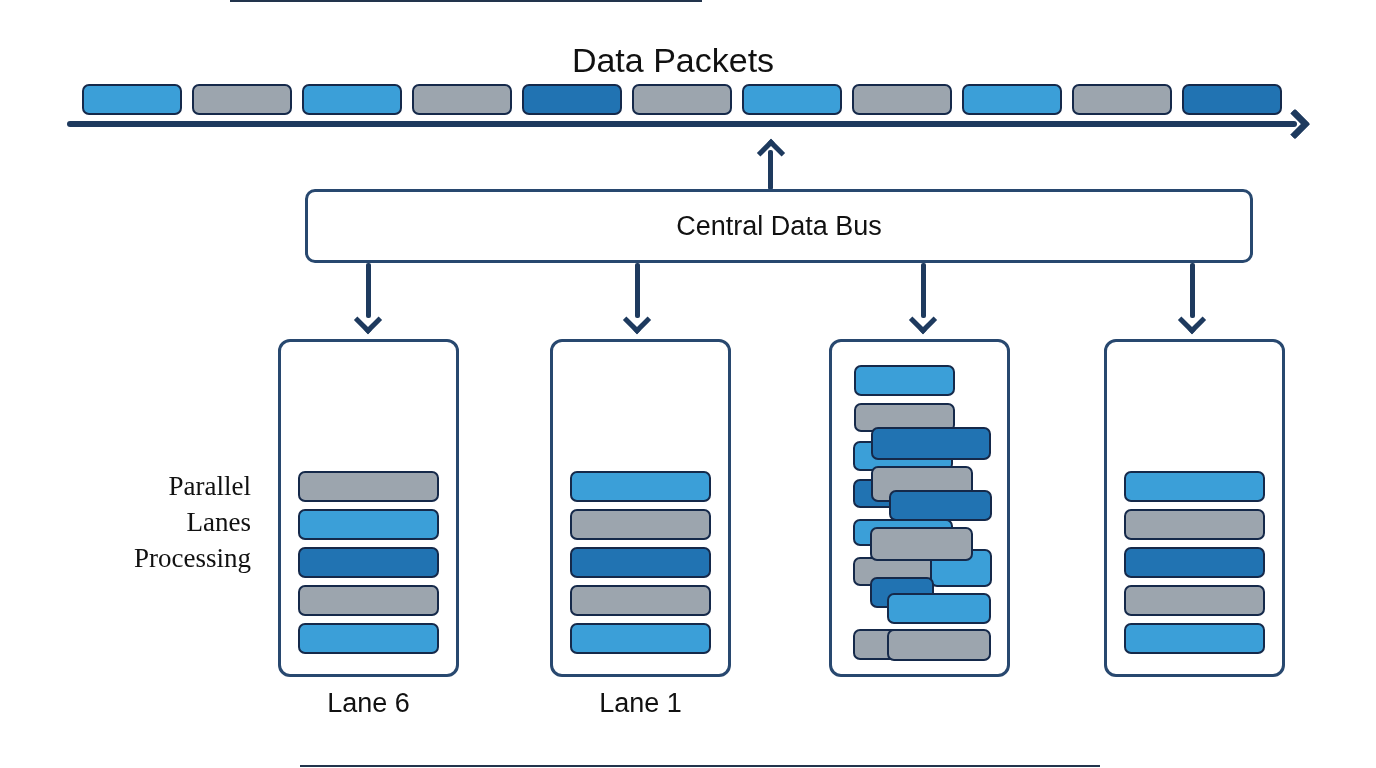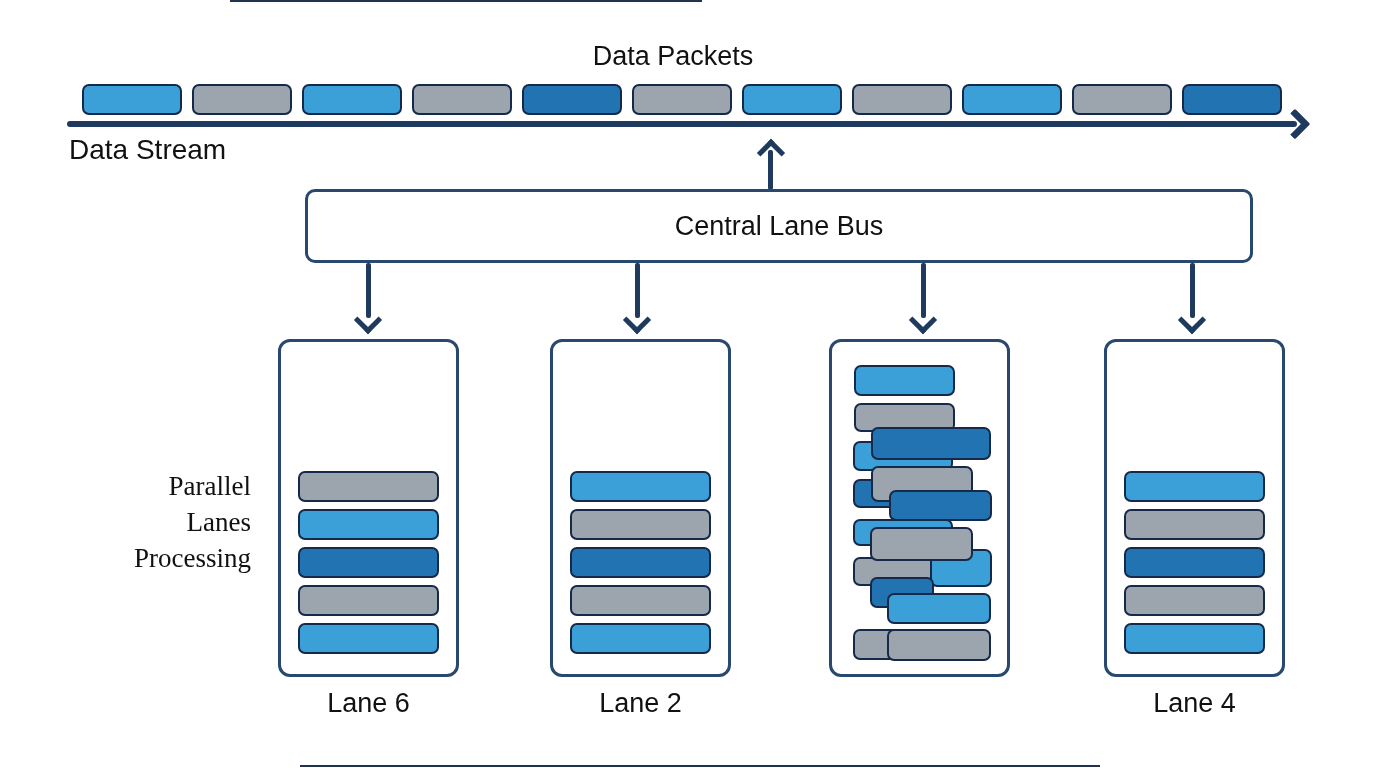"Data Packets" .title { font-size: 27px -> 34px }
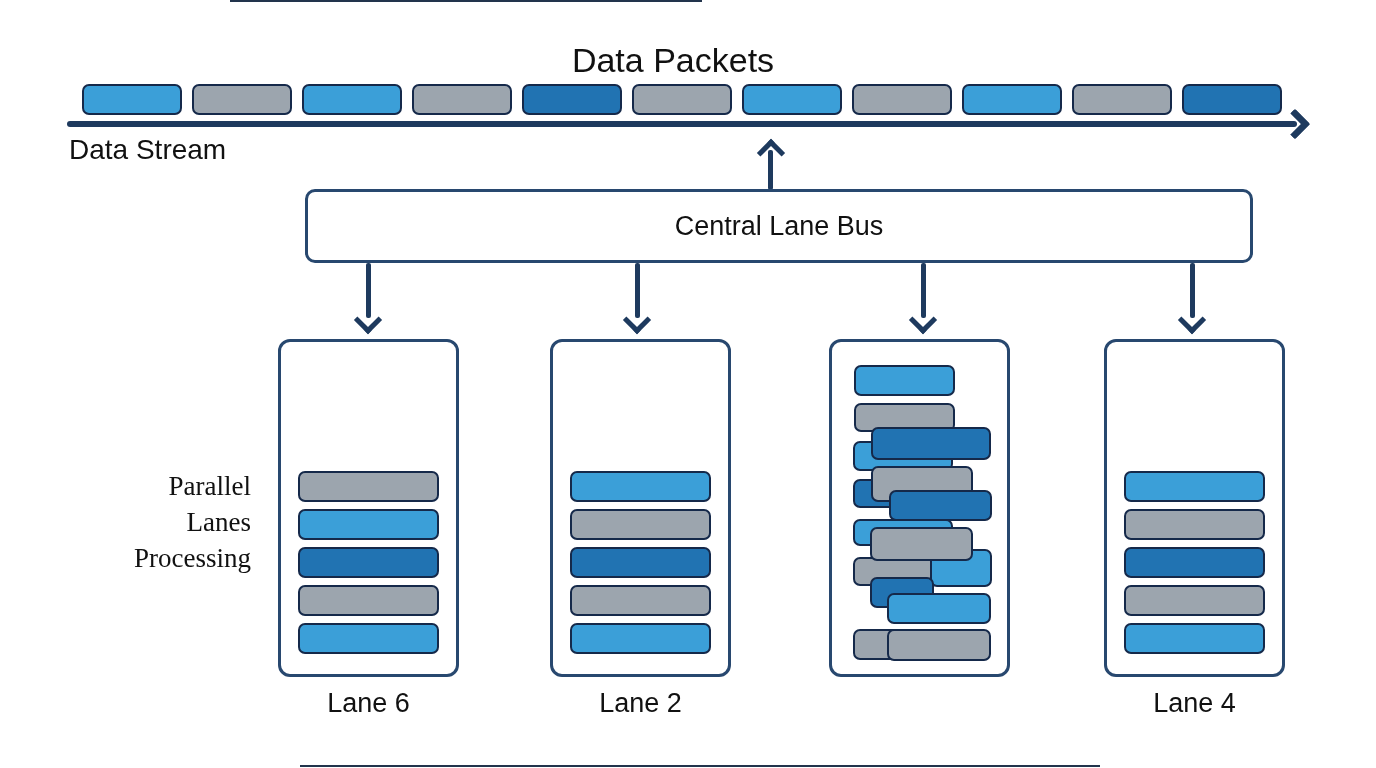"Data Stream" div.stream-label { html: <div>Data Stream</div> -> none }
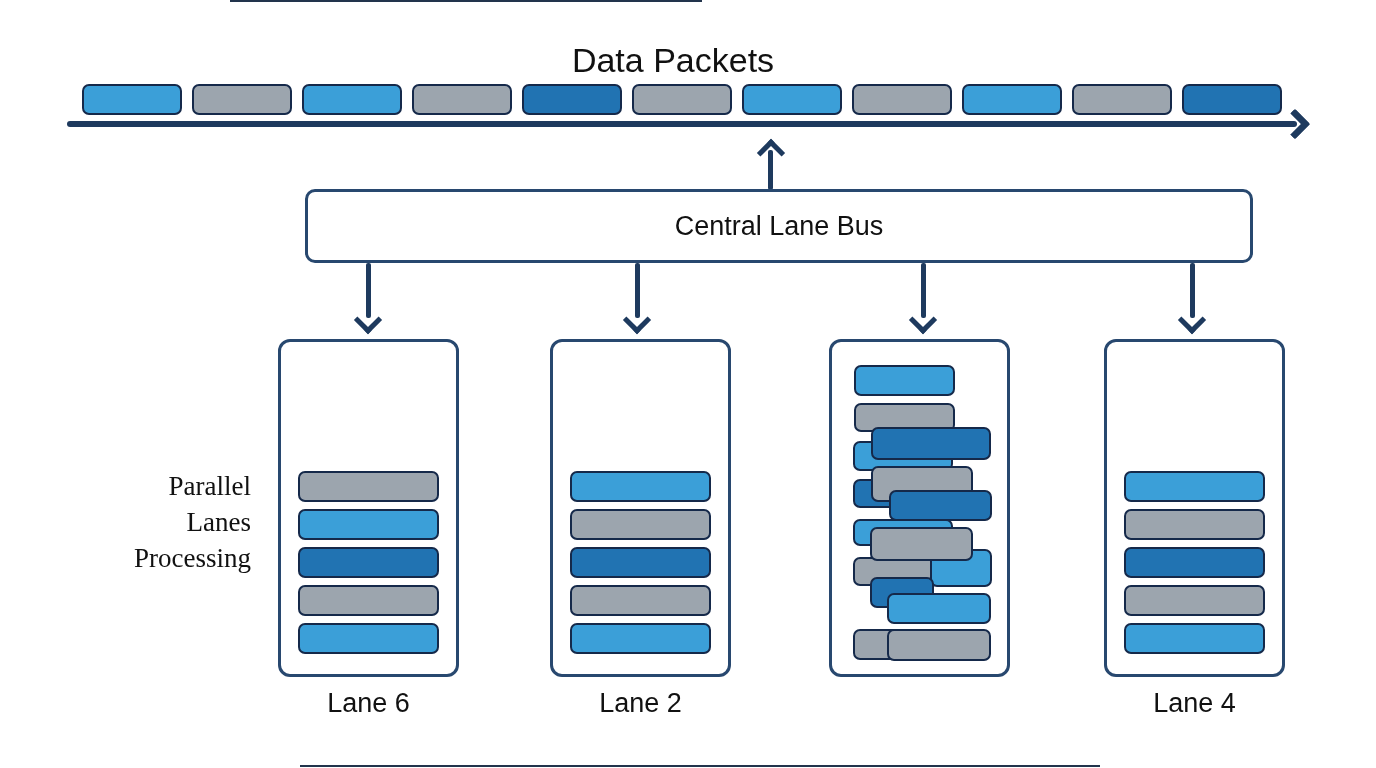"Central Lane Bus" span { text: Lane -> Data }
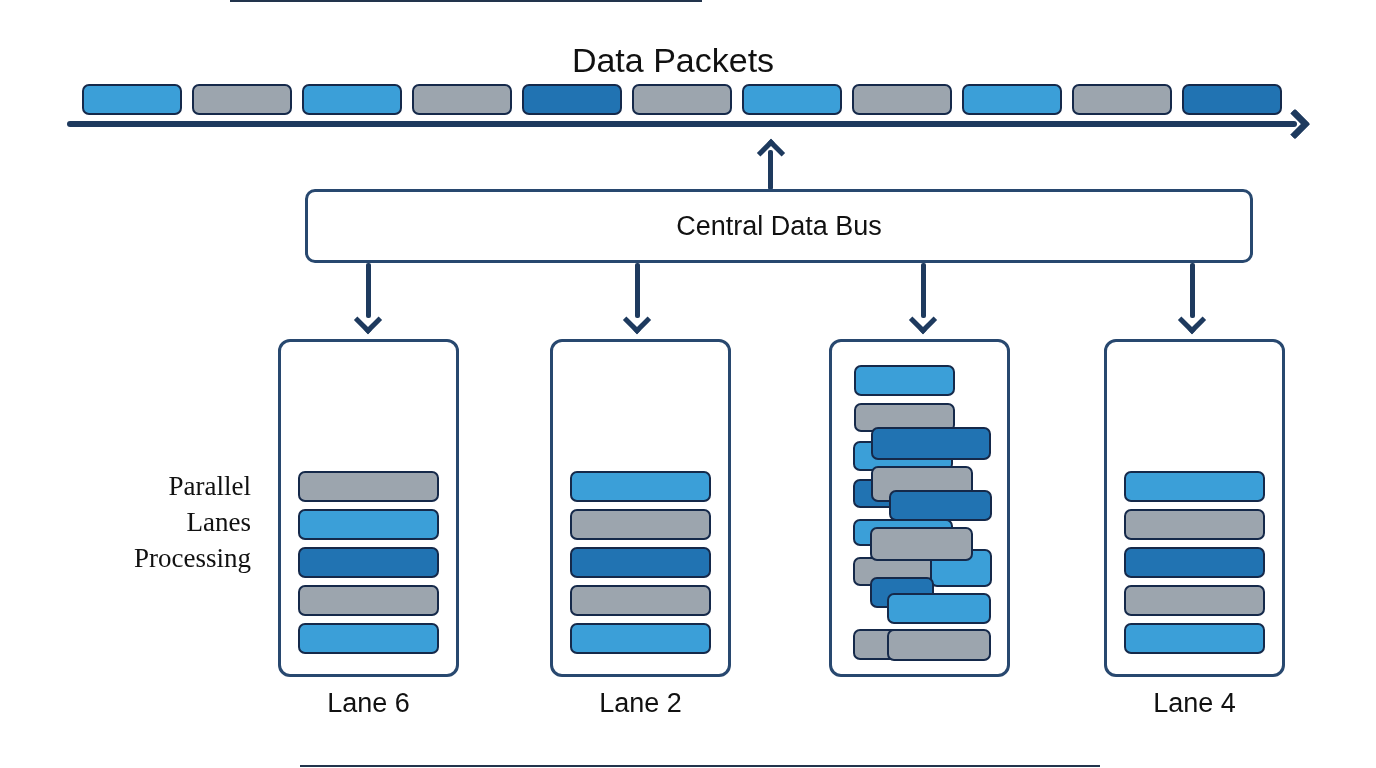"Lane 2" div.lane-label { text: 2 -> 1 }
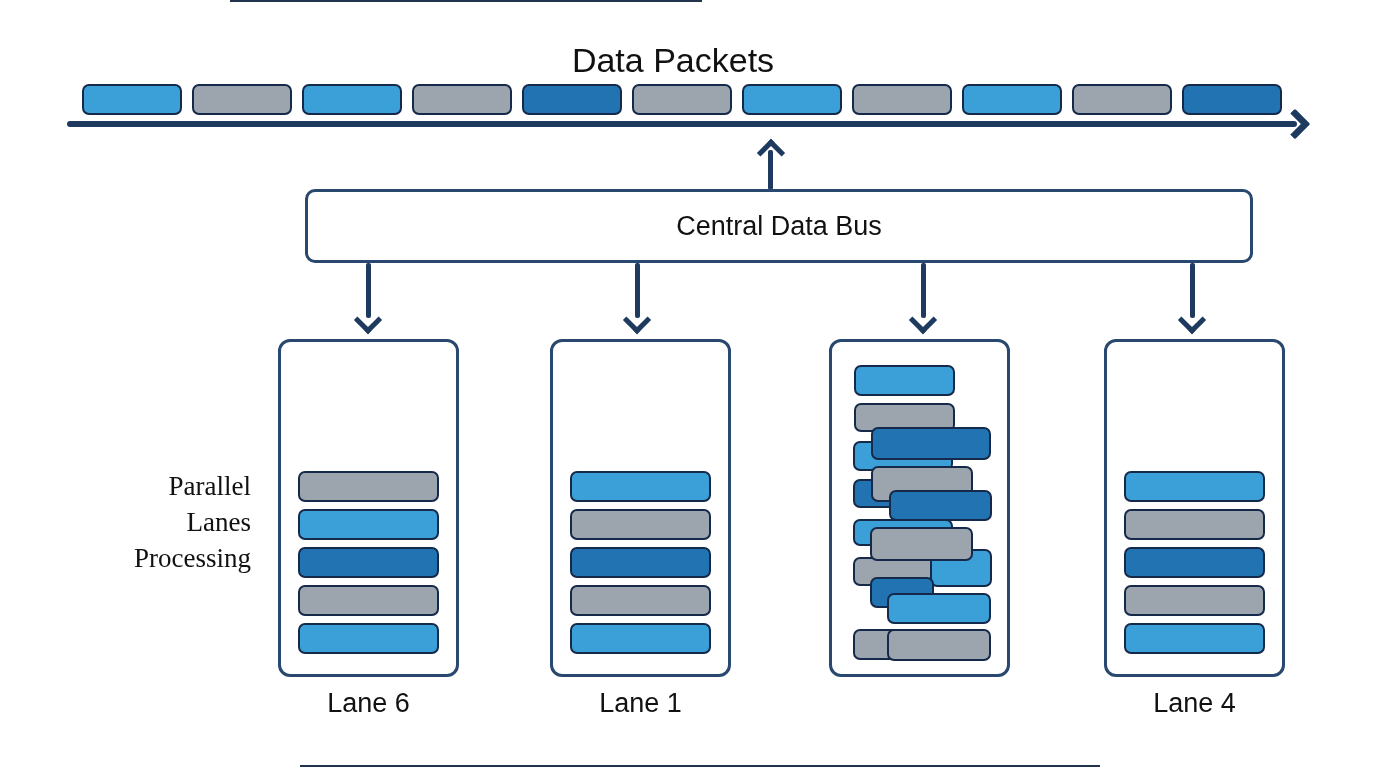"Lane 4" div.lane-label { html: <div>Lane 4</div> -> none }
